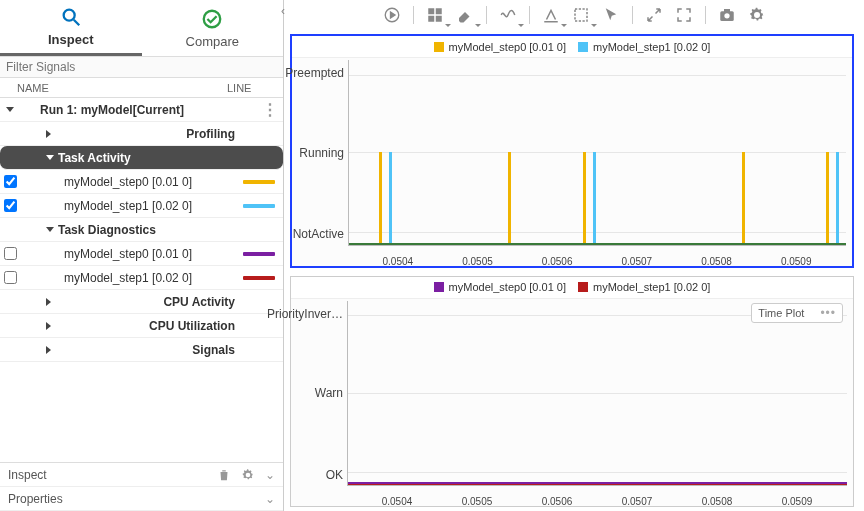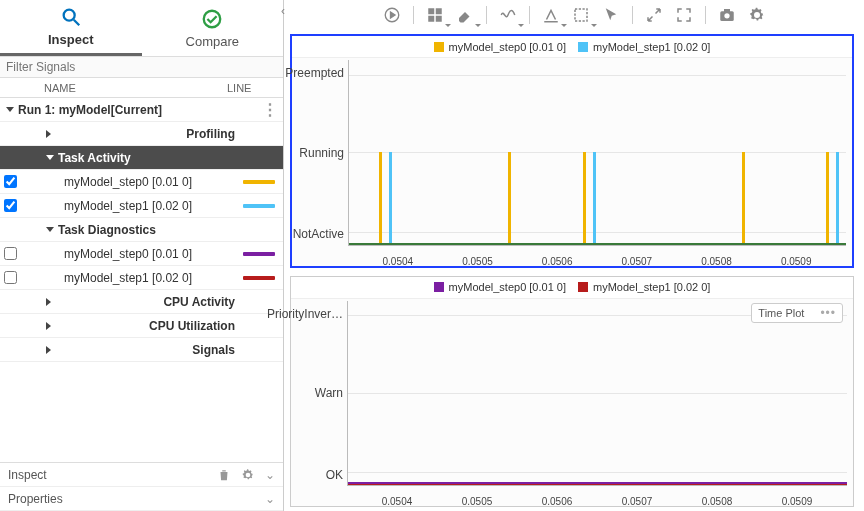"NAME" .th-name { padding-left: 44px -> 17px }
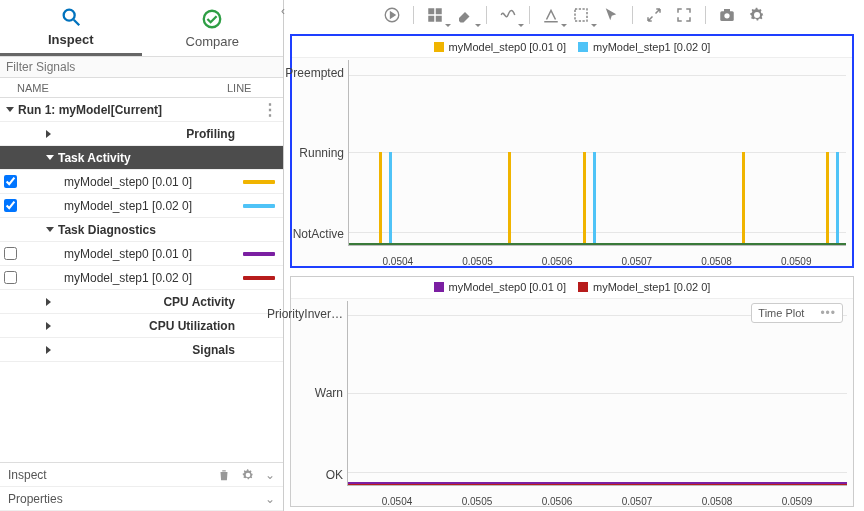"Run 1: myModel[Current]" .row.run .main { gap: none -> 22px }
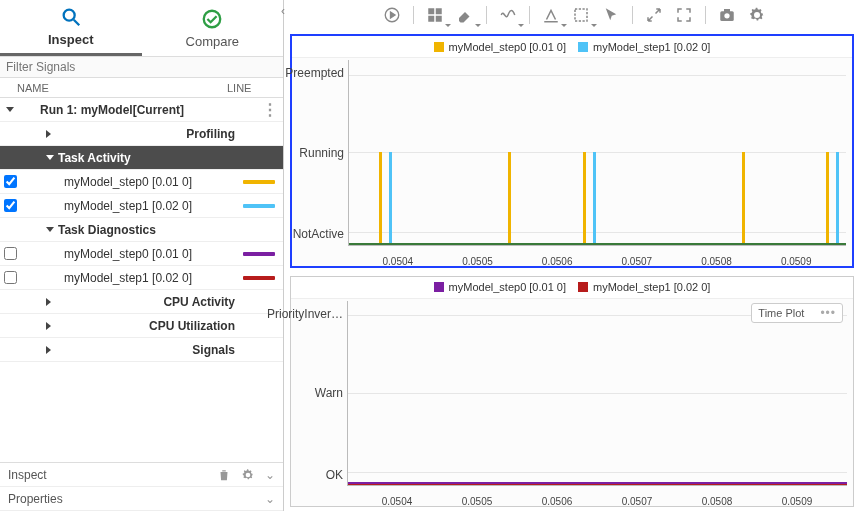"Task Activity" .row.dark { border-radius: none -> 7px }
